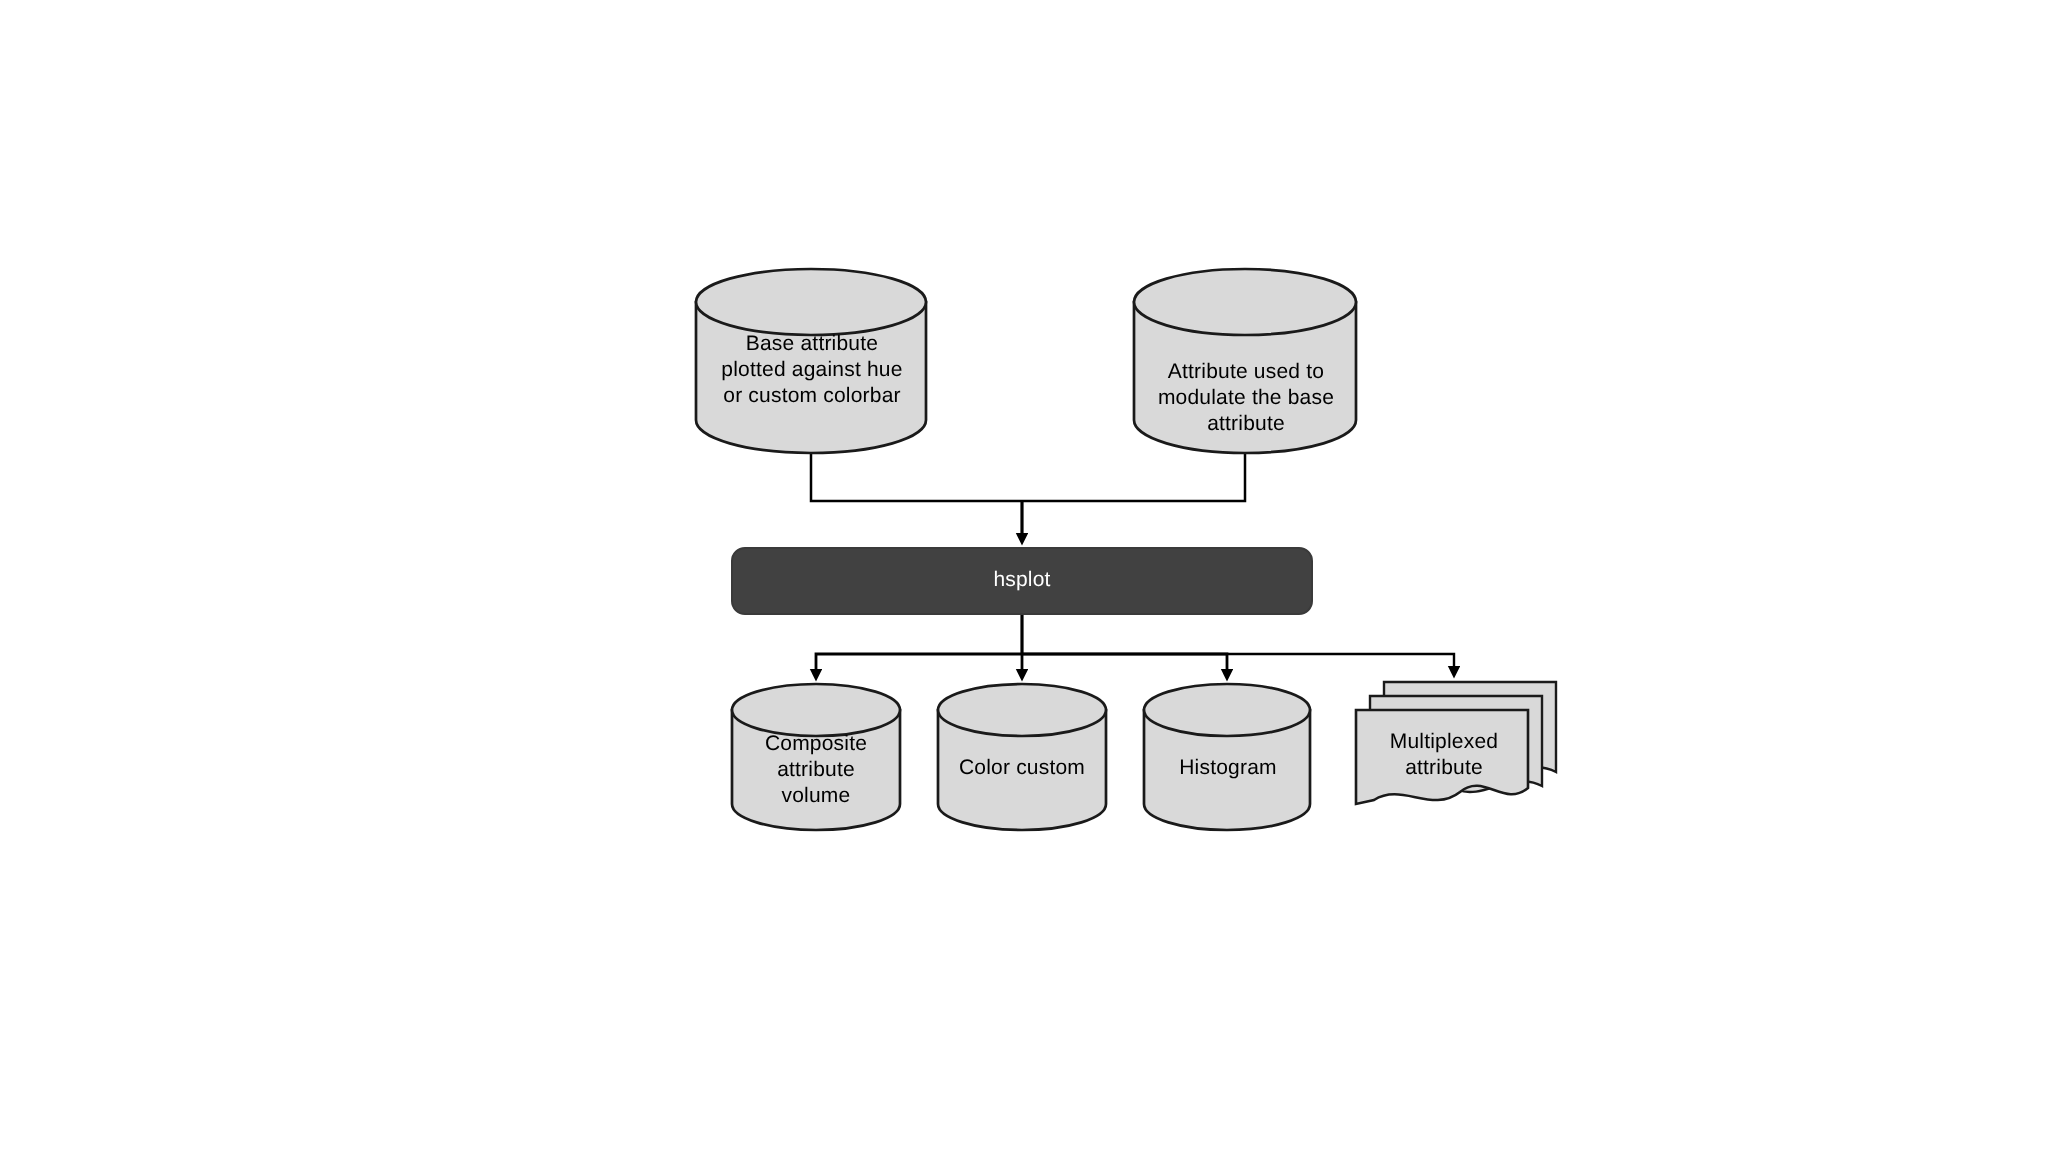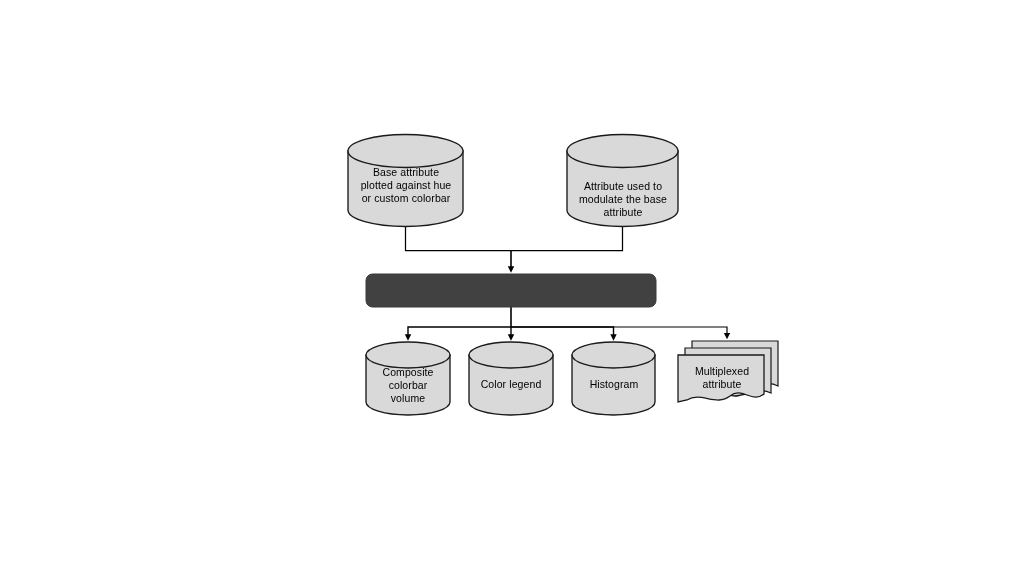"hsplot" div.process-label { html: none -> <div>hsplot</div> }
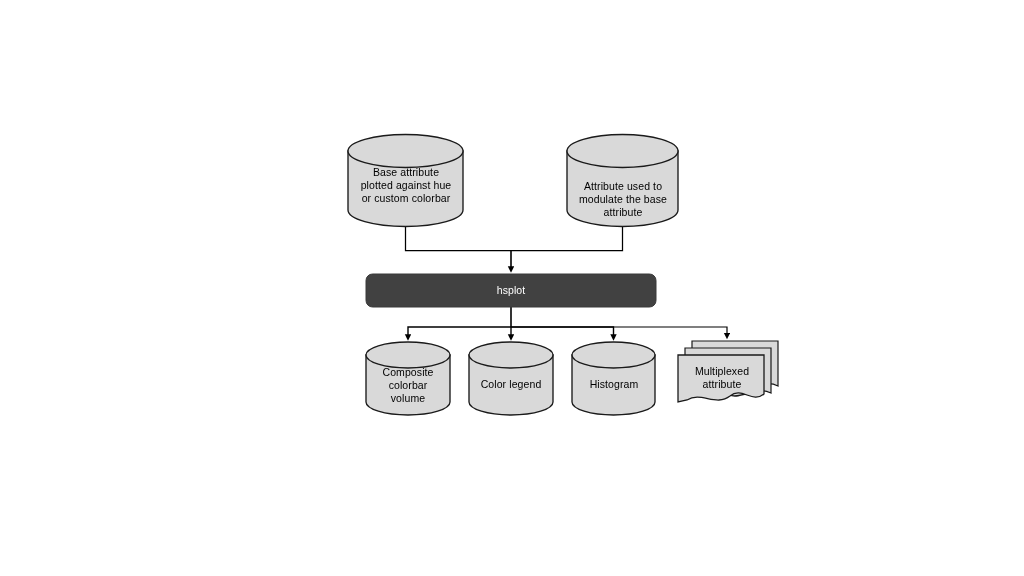"Composite" div.node-label { text: colorbar -> attribute }
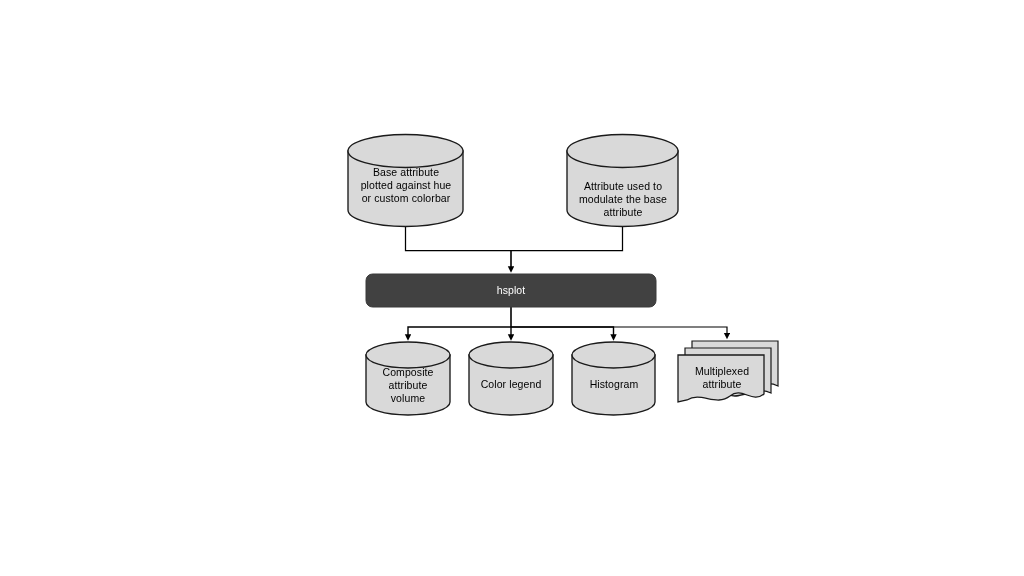"Color legend" div.node-label { text: legend -> custom }
